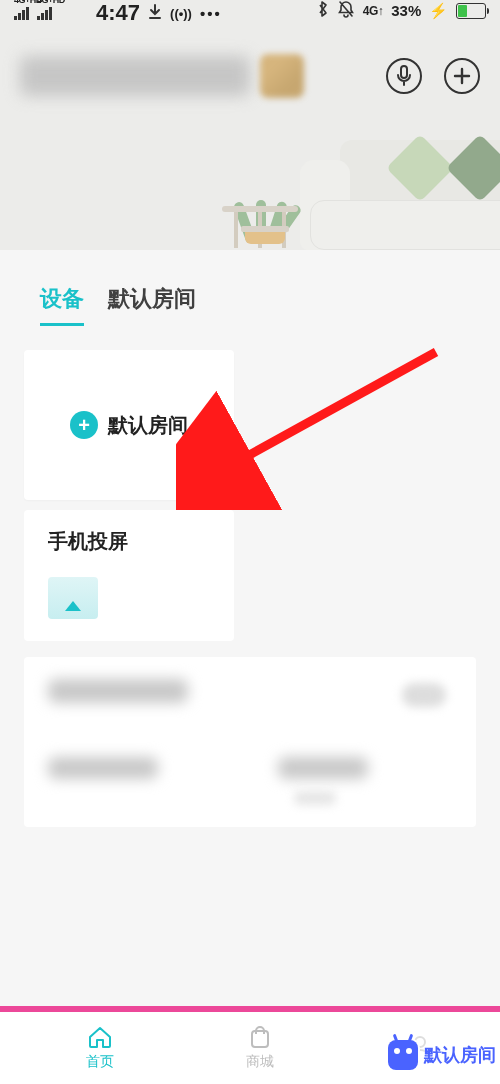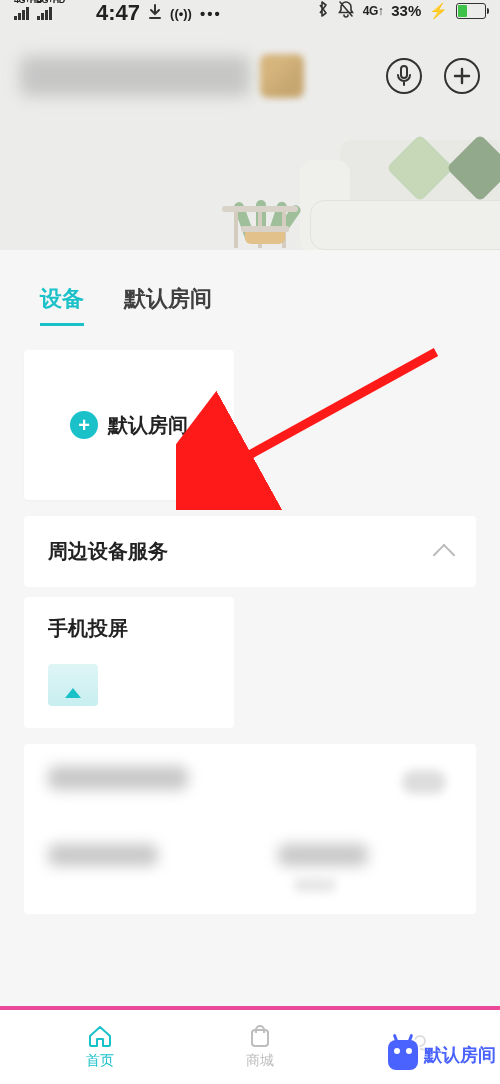"设备" .tabs { gap: 40px -> 24px }
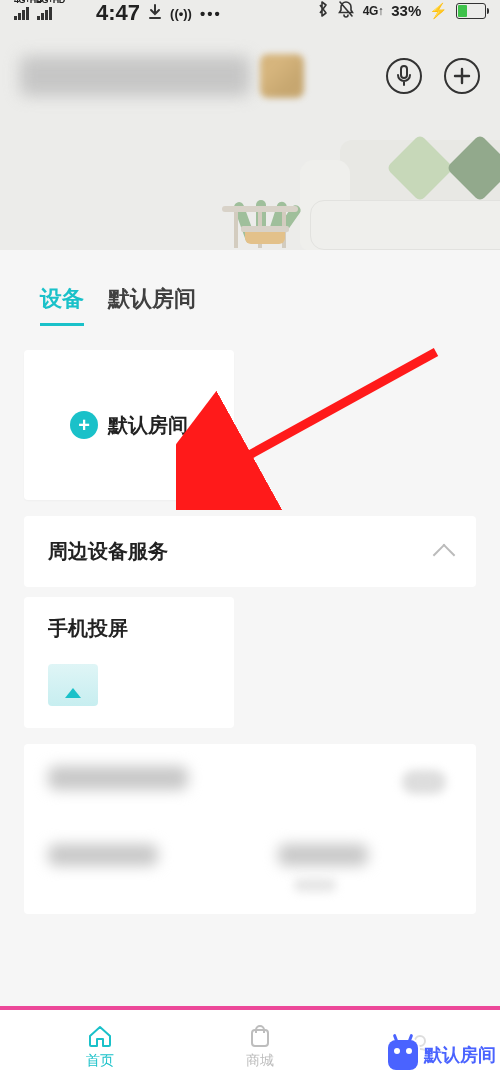"周边设备服务" div.svc-card { html: <div> <span>周边设备服务</span> <span></span> </div> -> none }
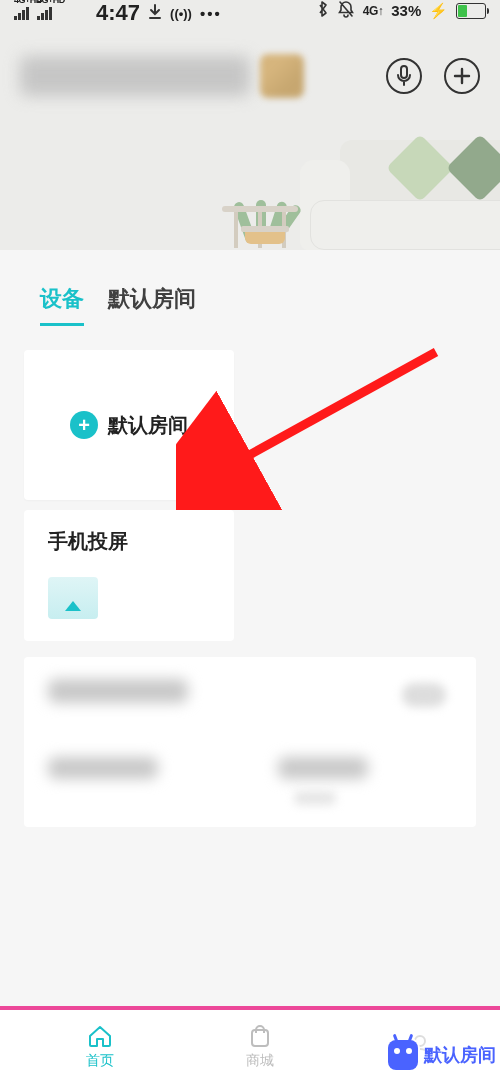"首页" .nav { border-top: 4px solid #ec4899 -> 6px solid #ec4899 }
